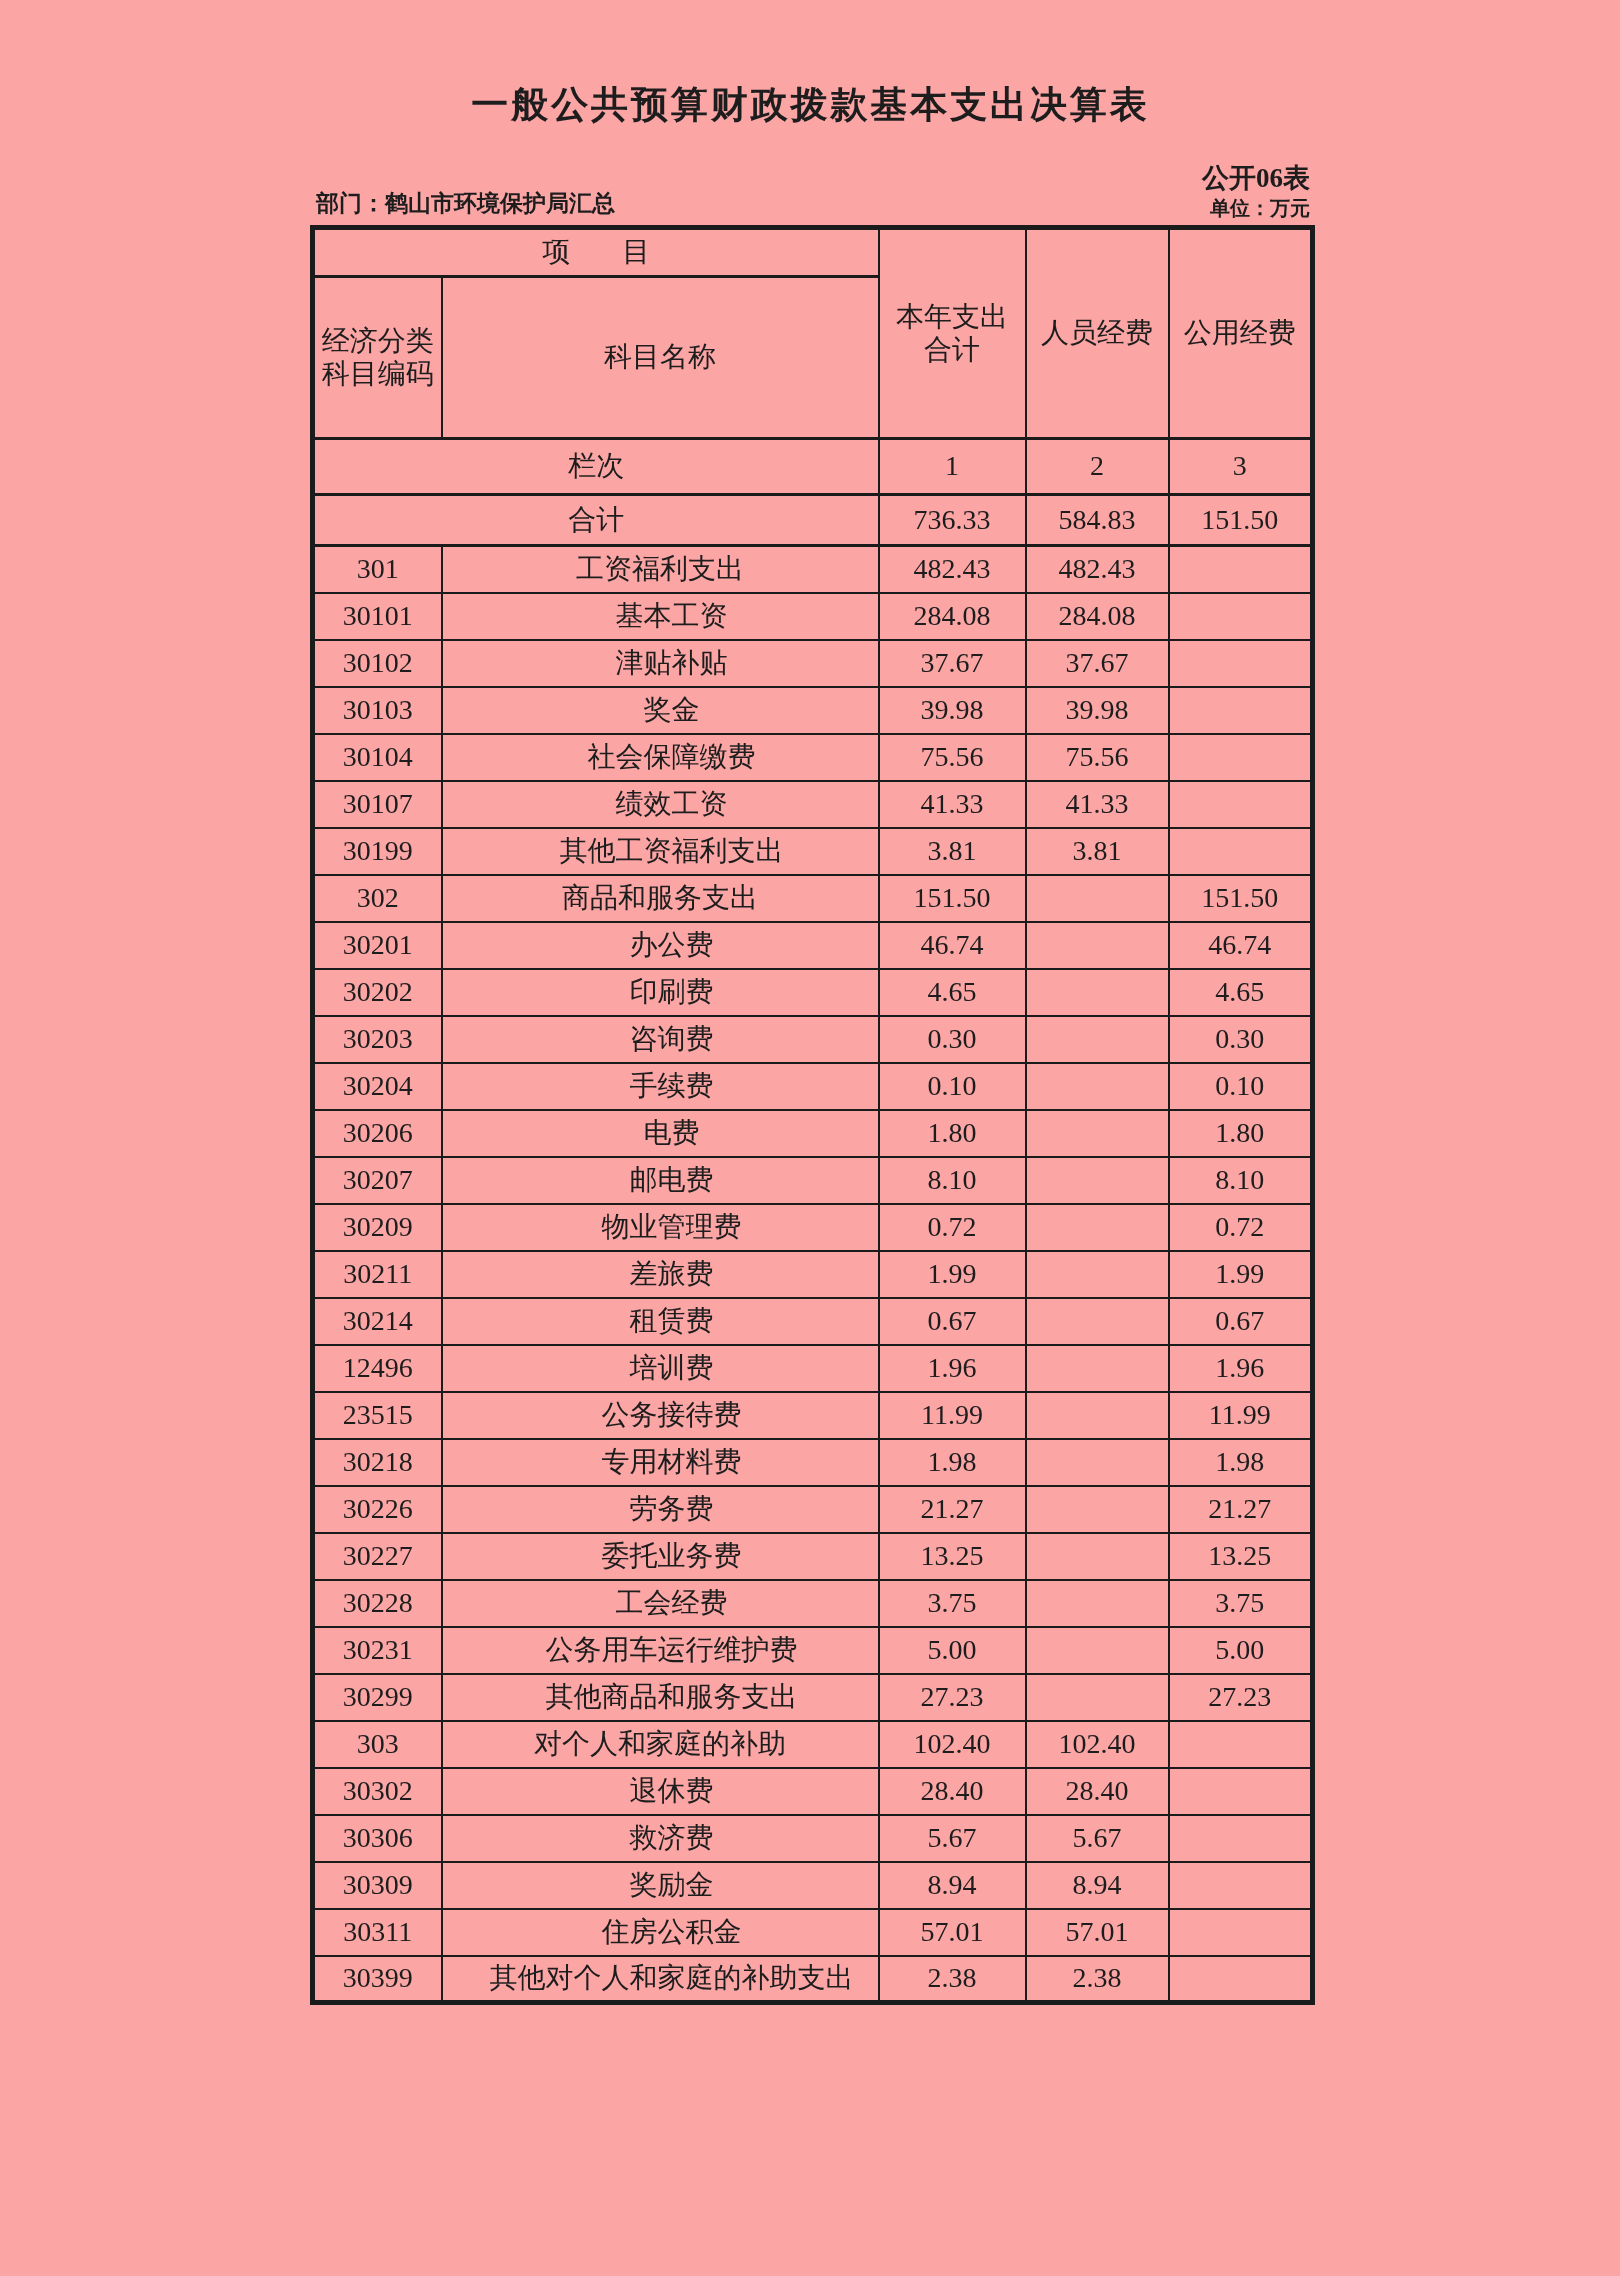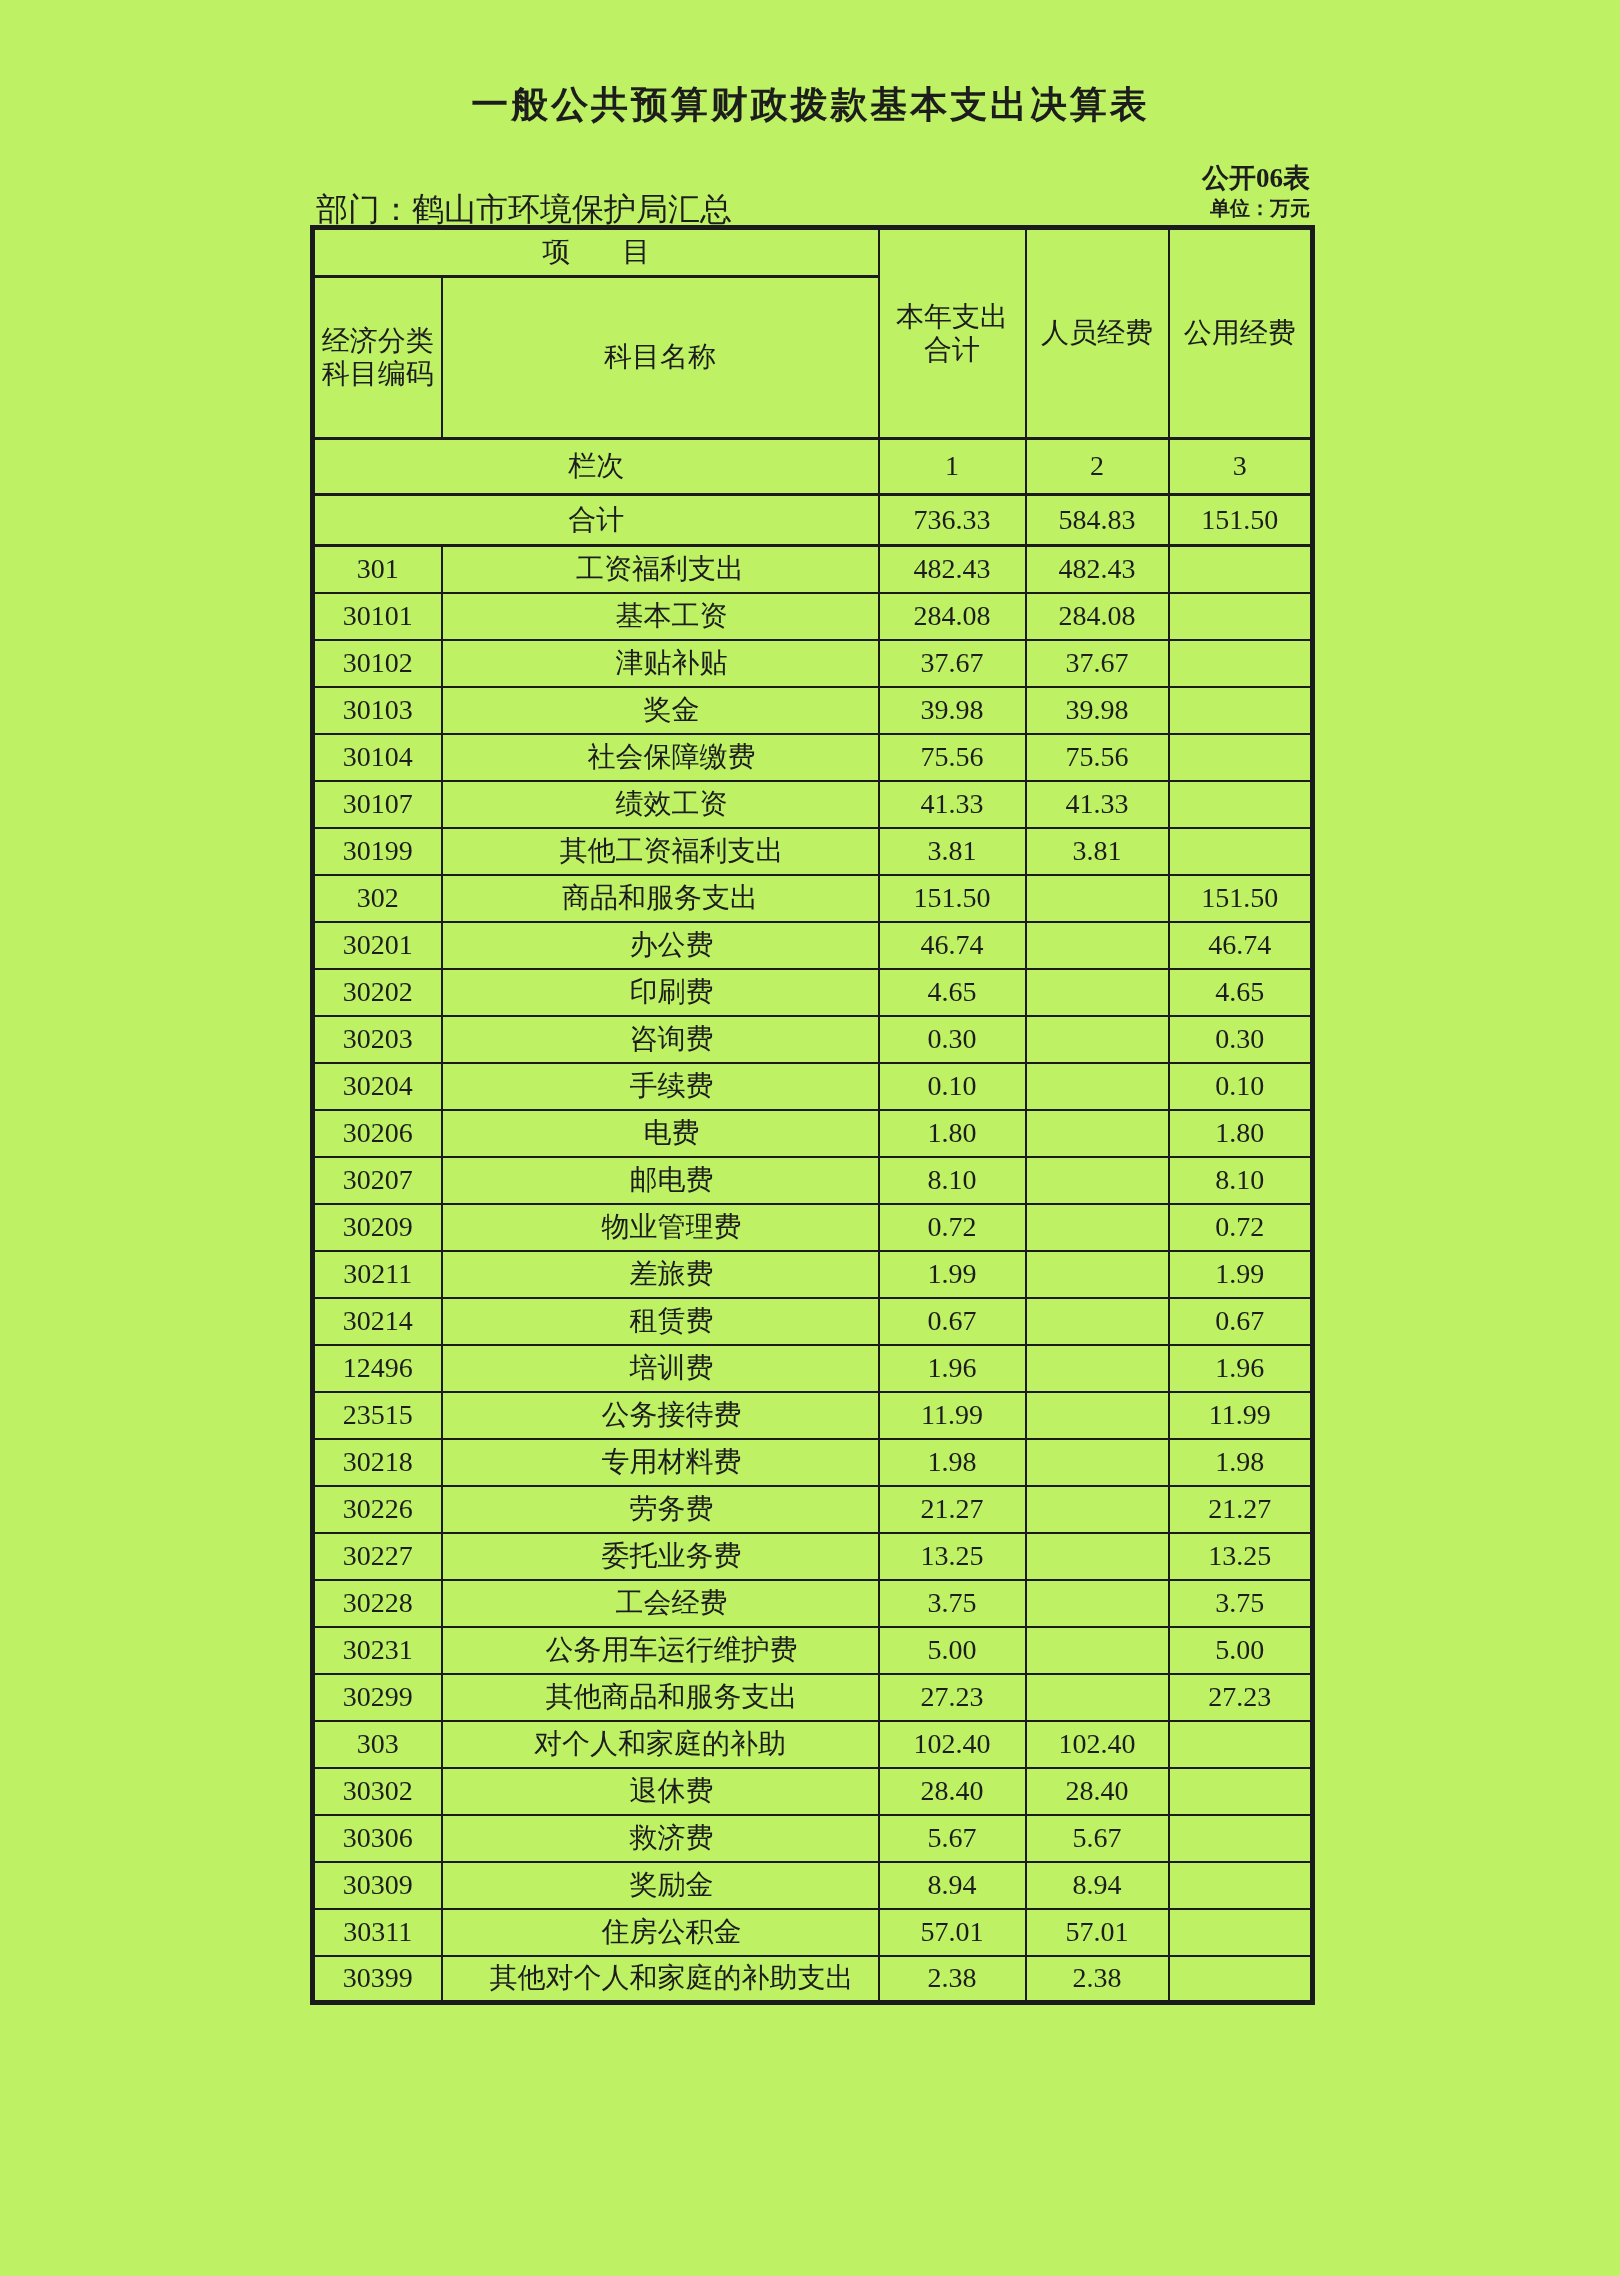"一般公共预算财政拨款基本支出决算表" .page { background: #bef264 -> #fca5a5 }
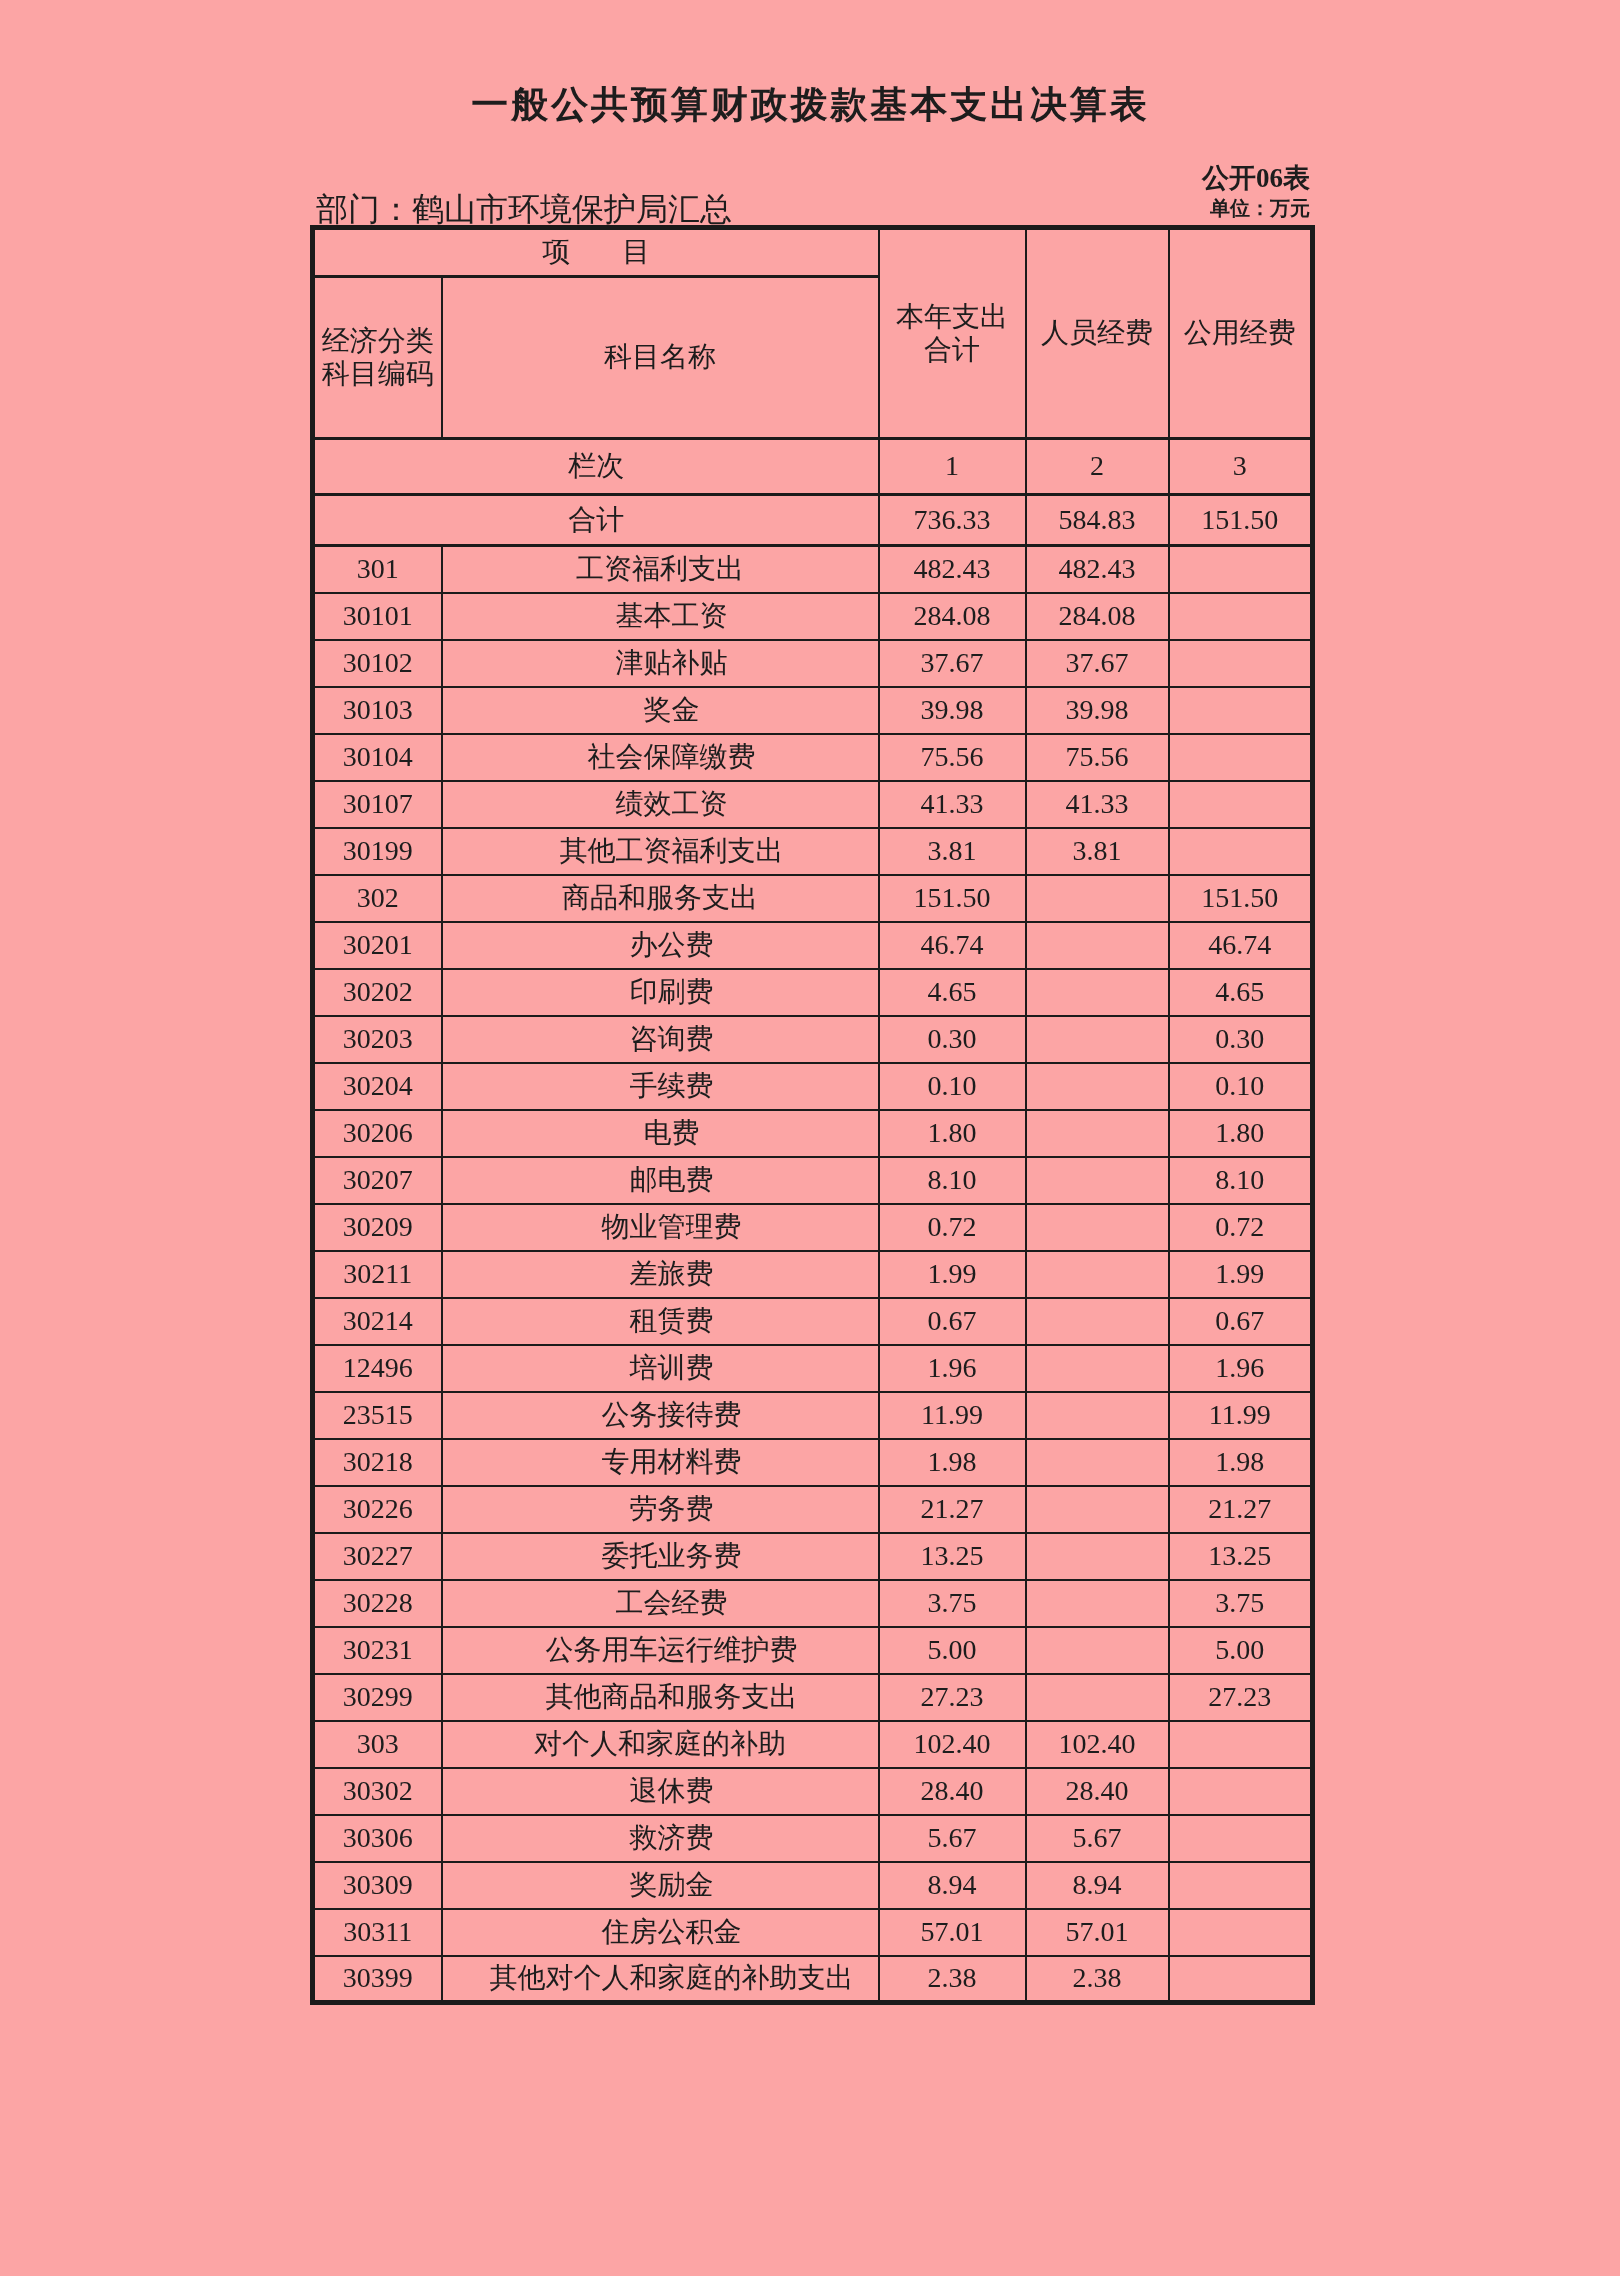"部门：鹤山市环境保护局汇总" .dept-line { font-size: 32px -> 23px; font-weight: 400 -> 700 }
